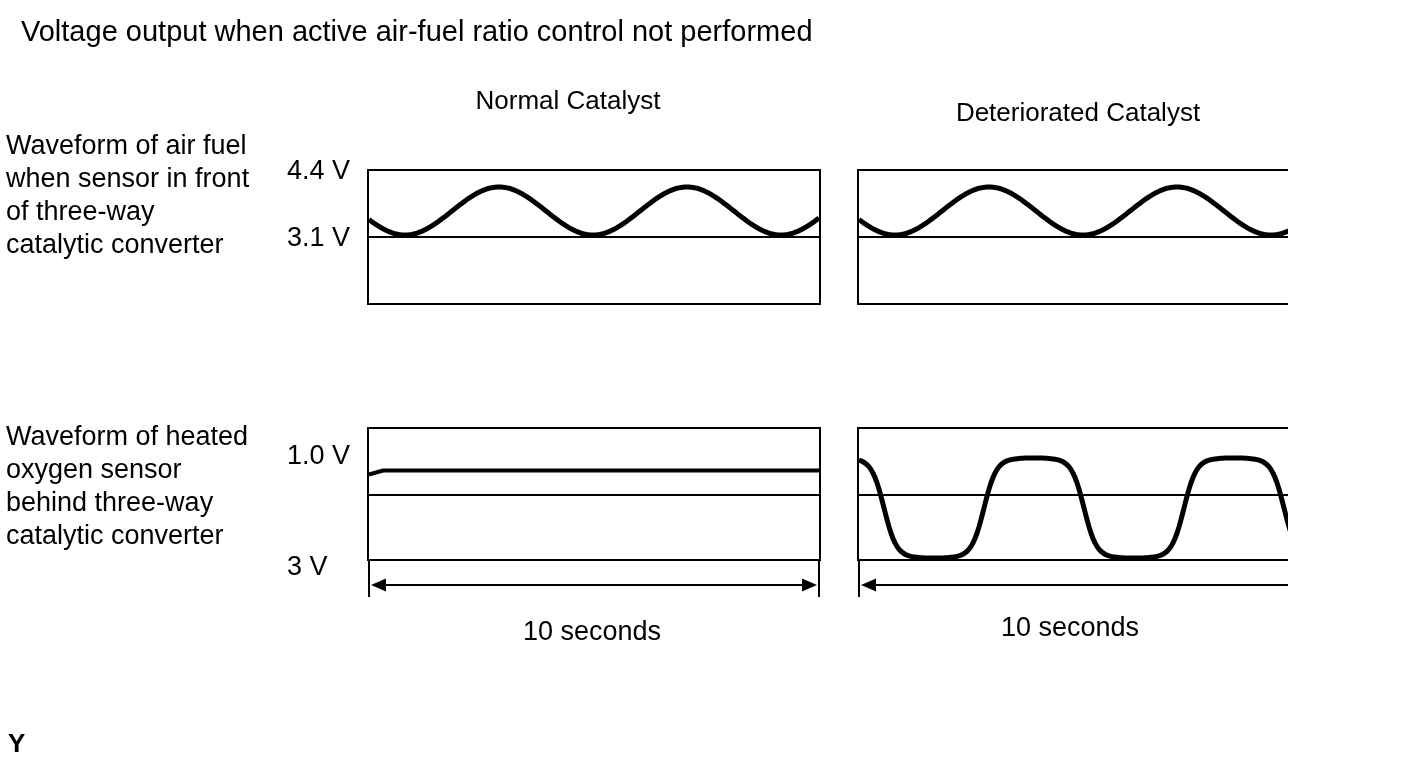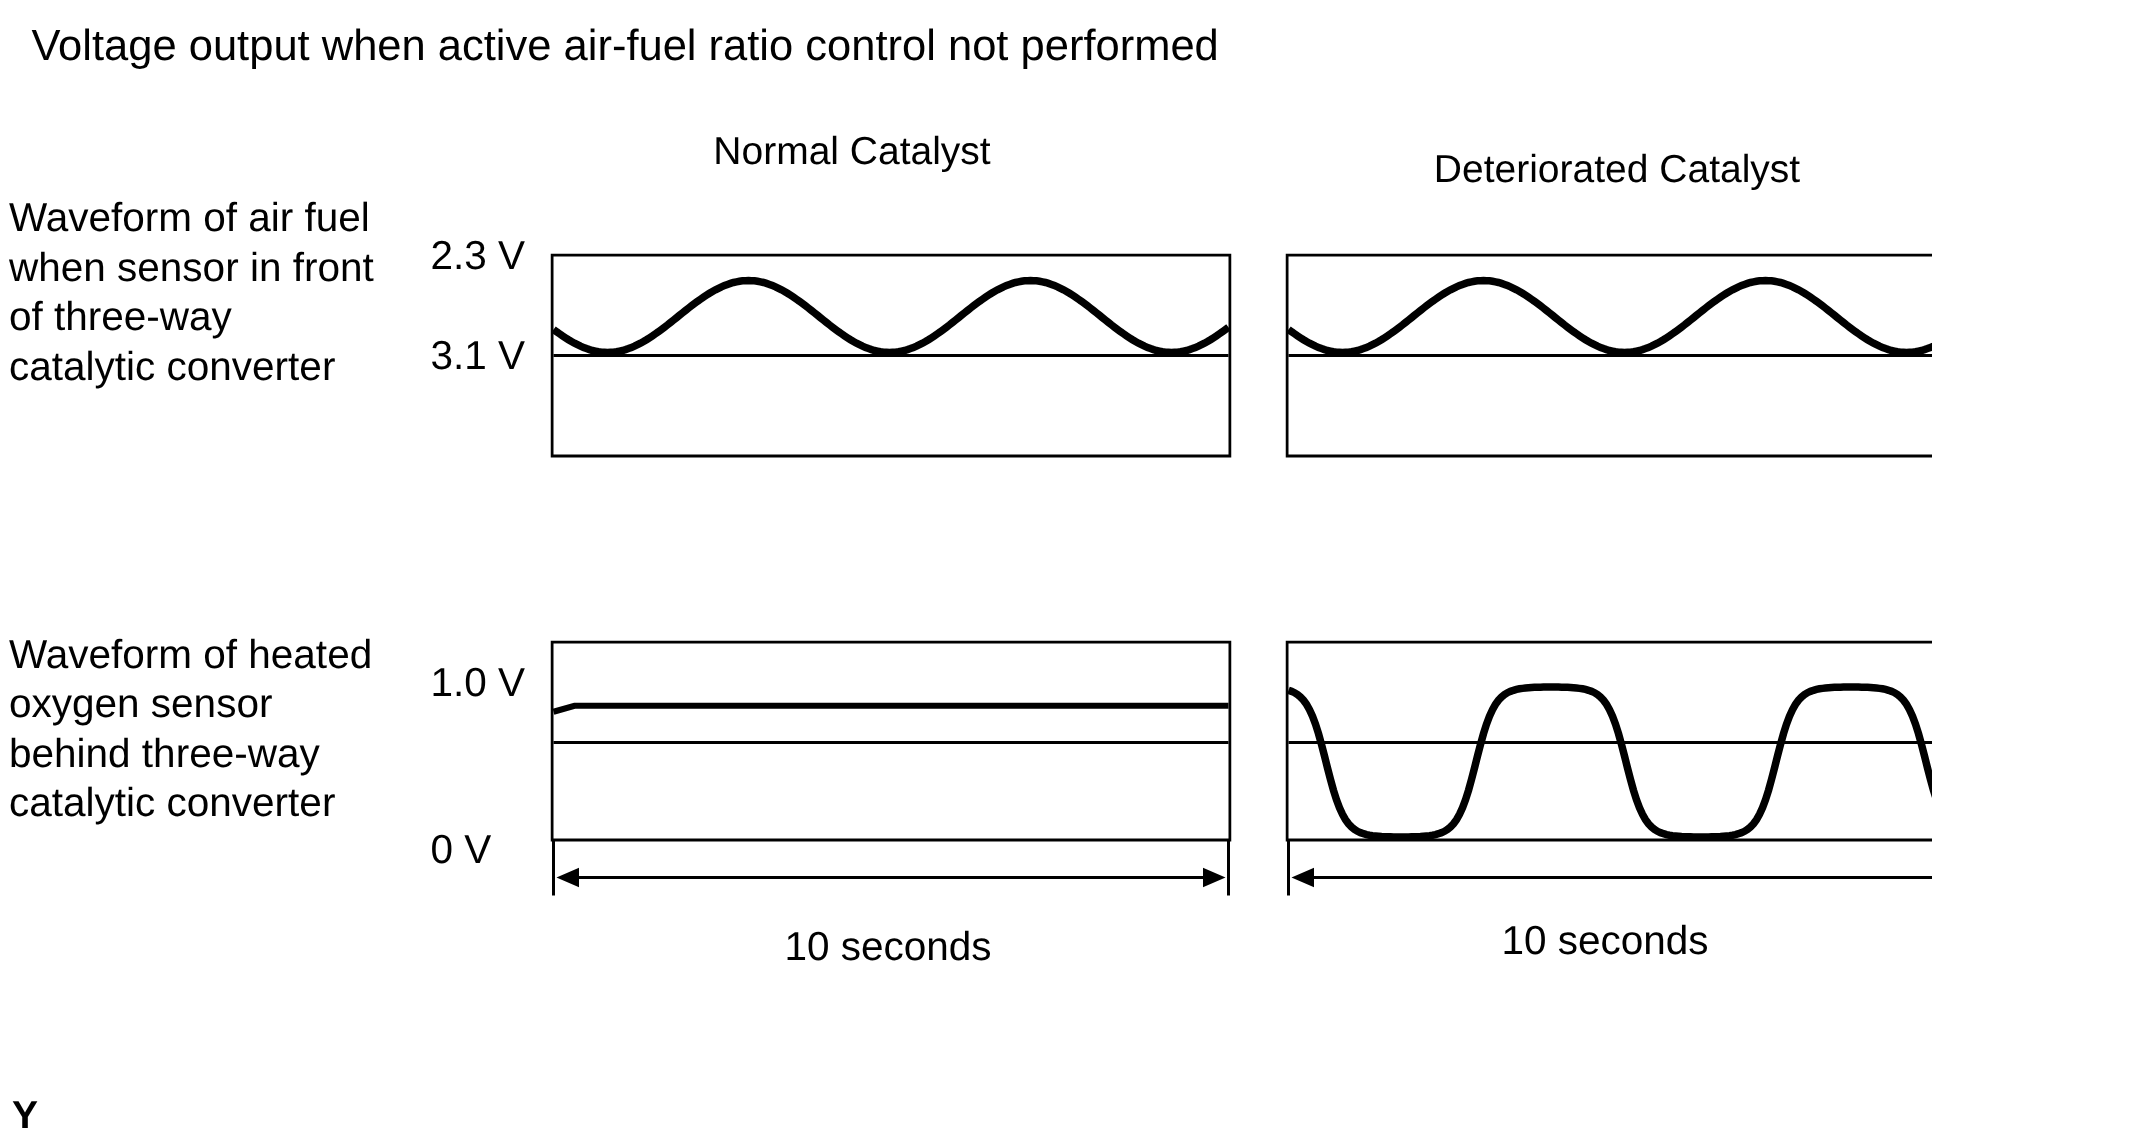"2.3 V" div.abs { text: 2.3 -> 4.4 }
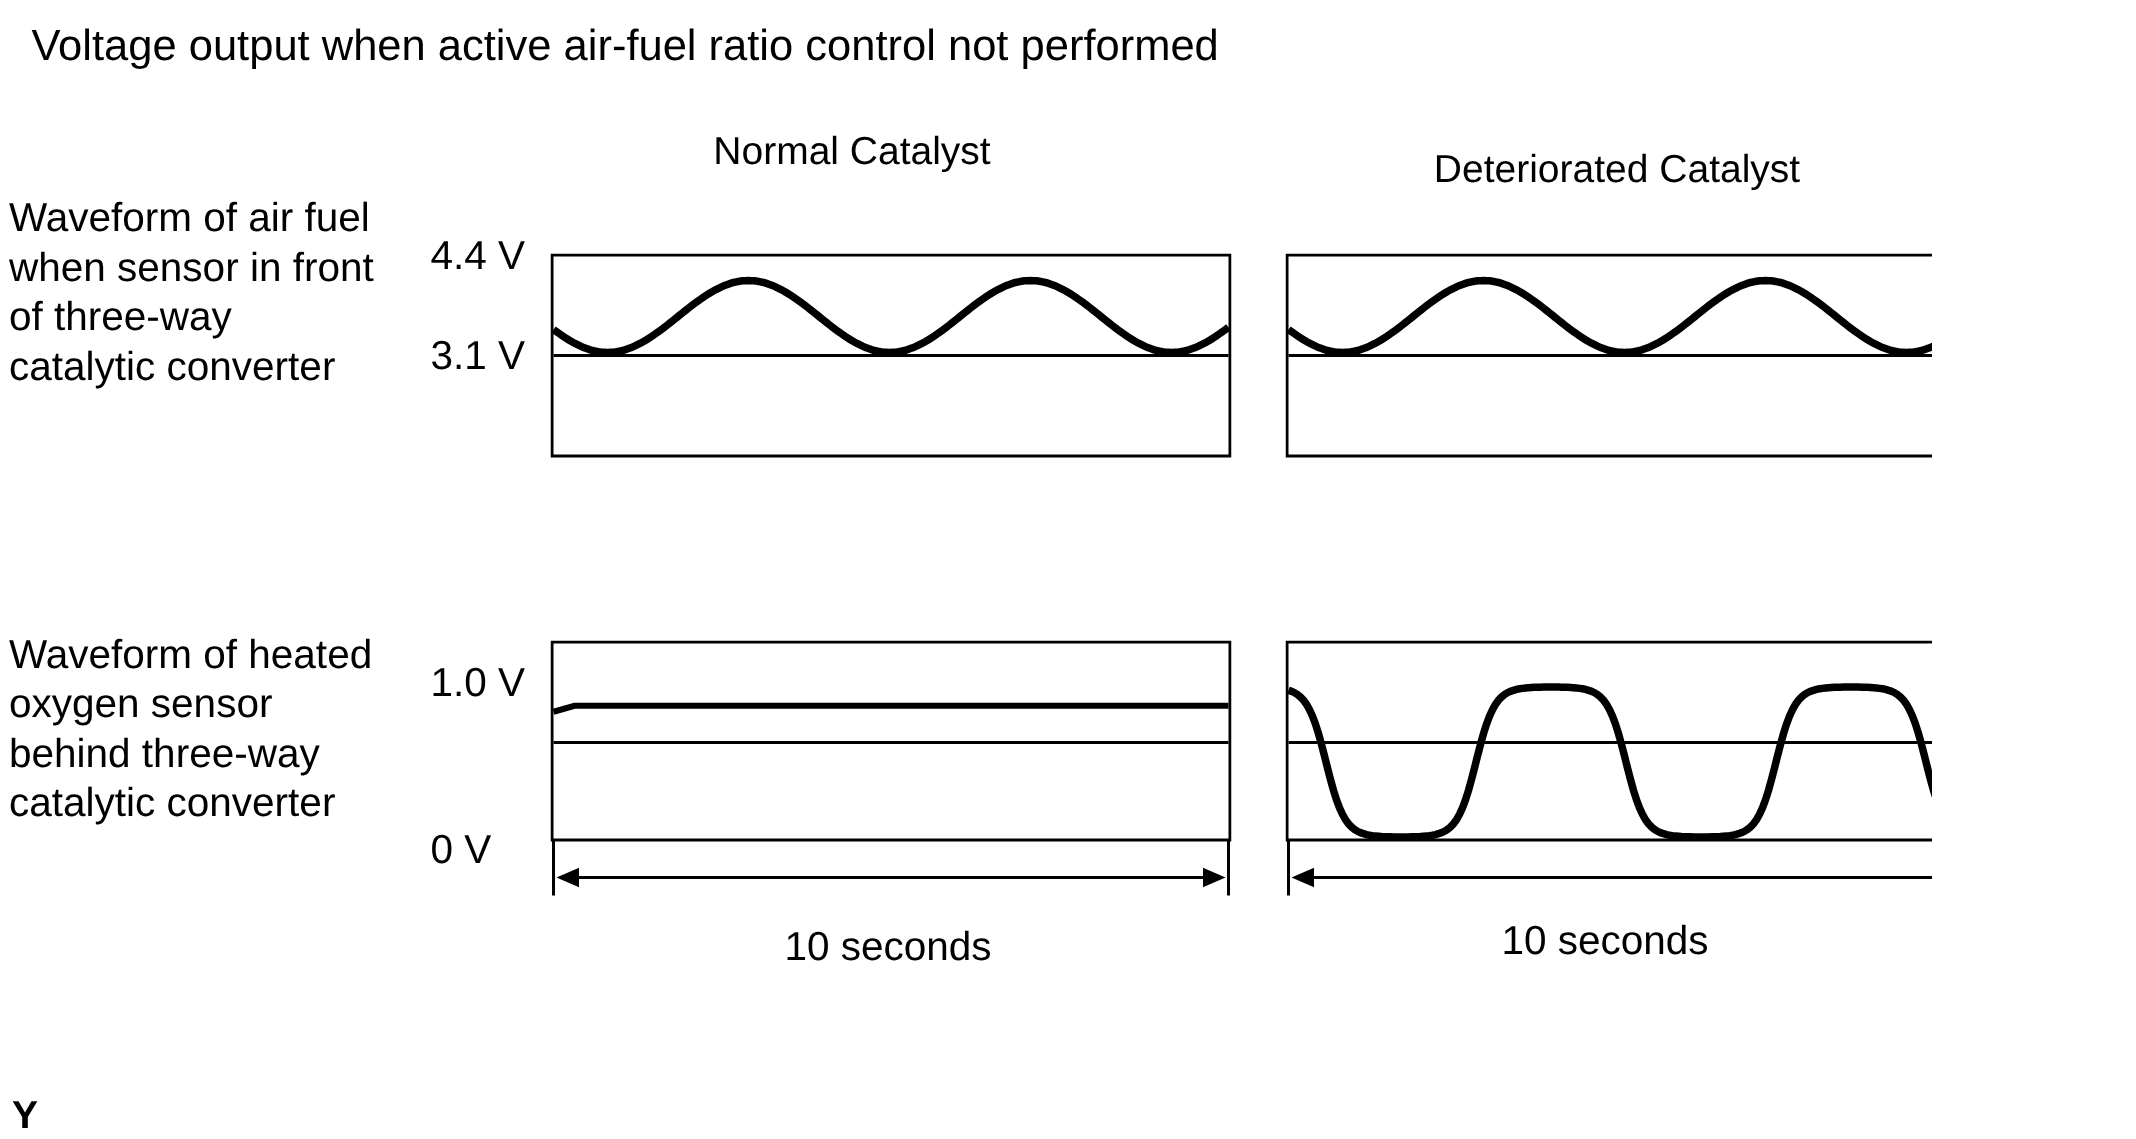"0 V" div.abs { text: 0 -> 3 }
